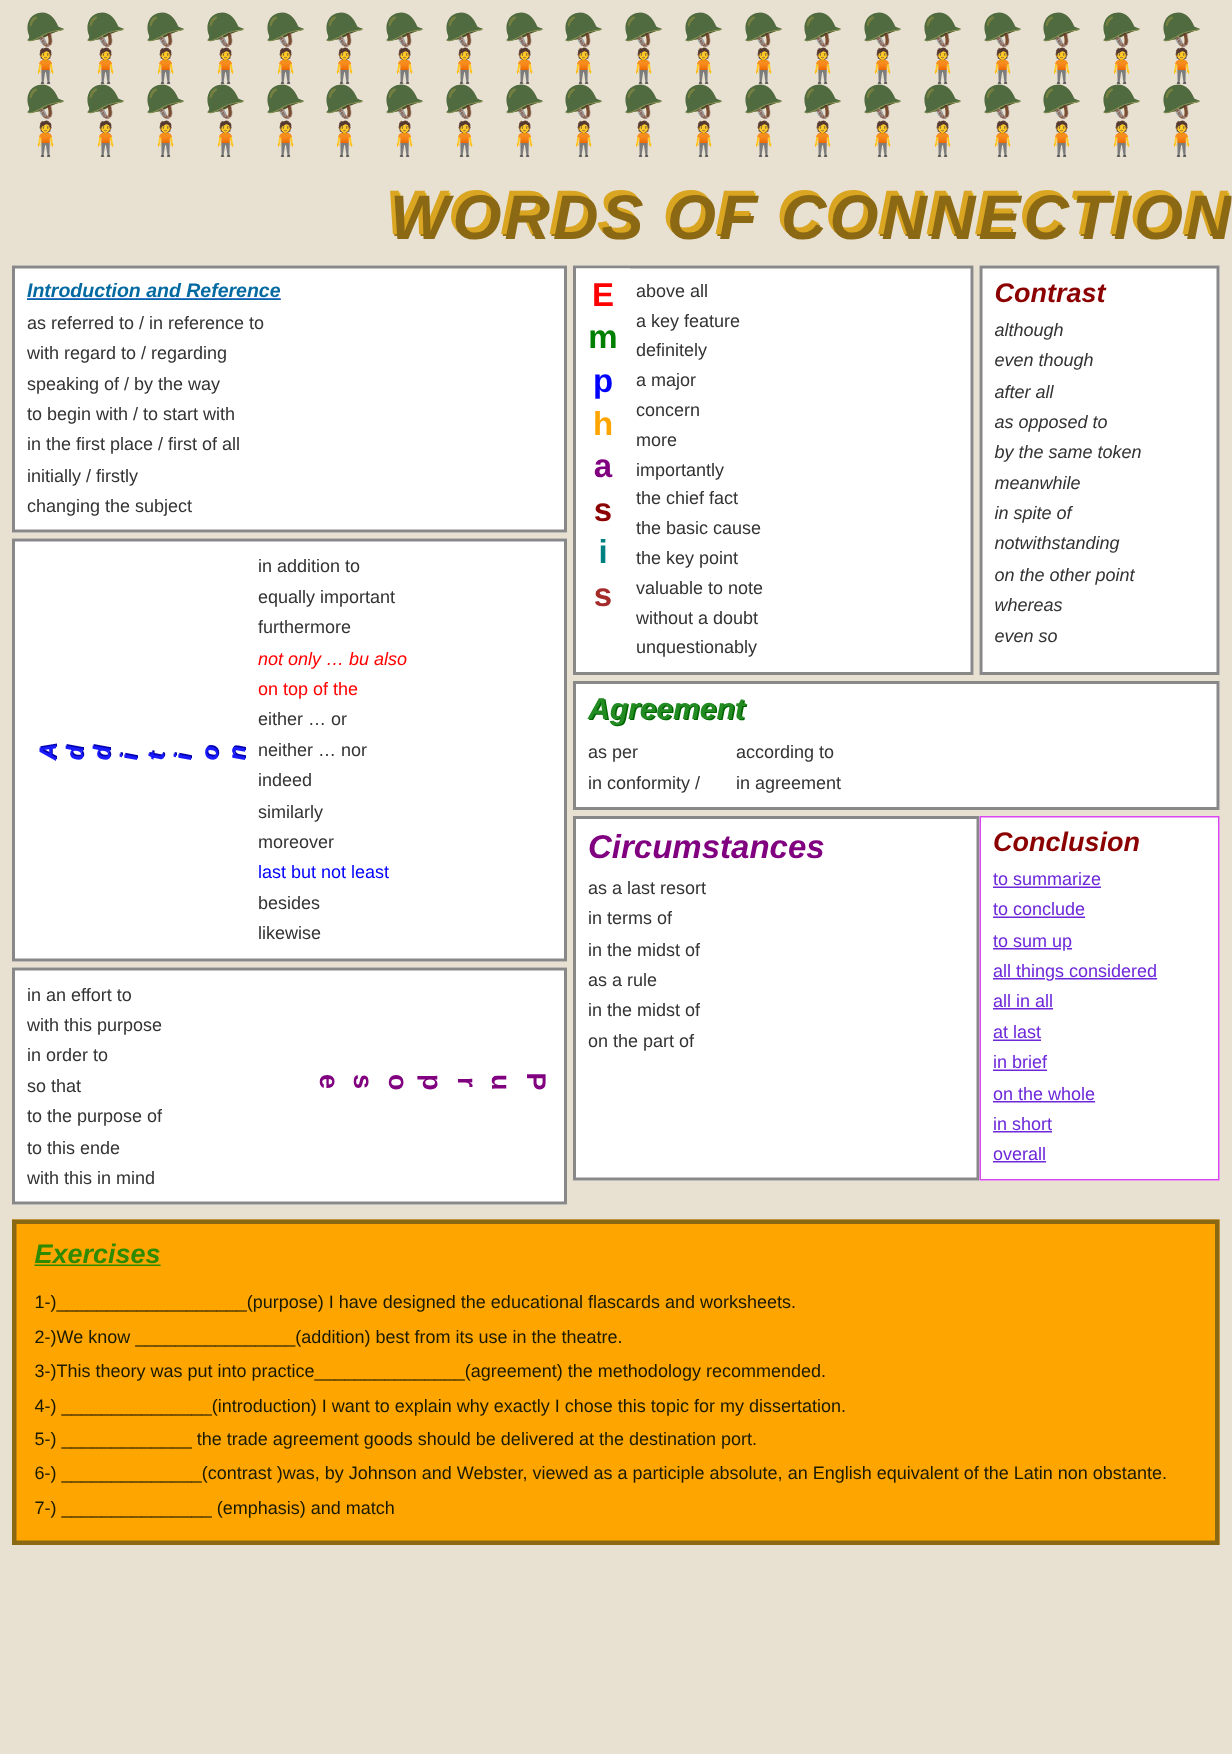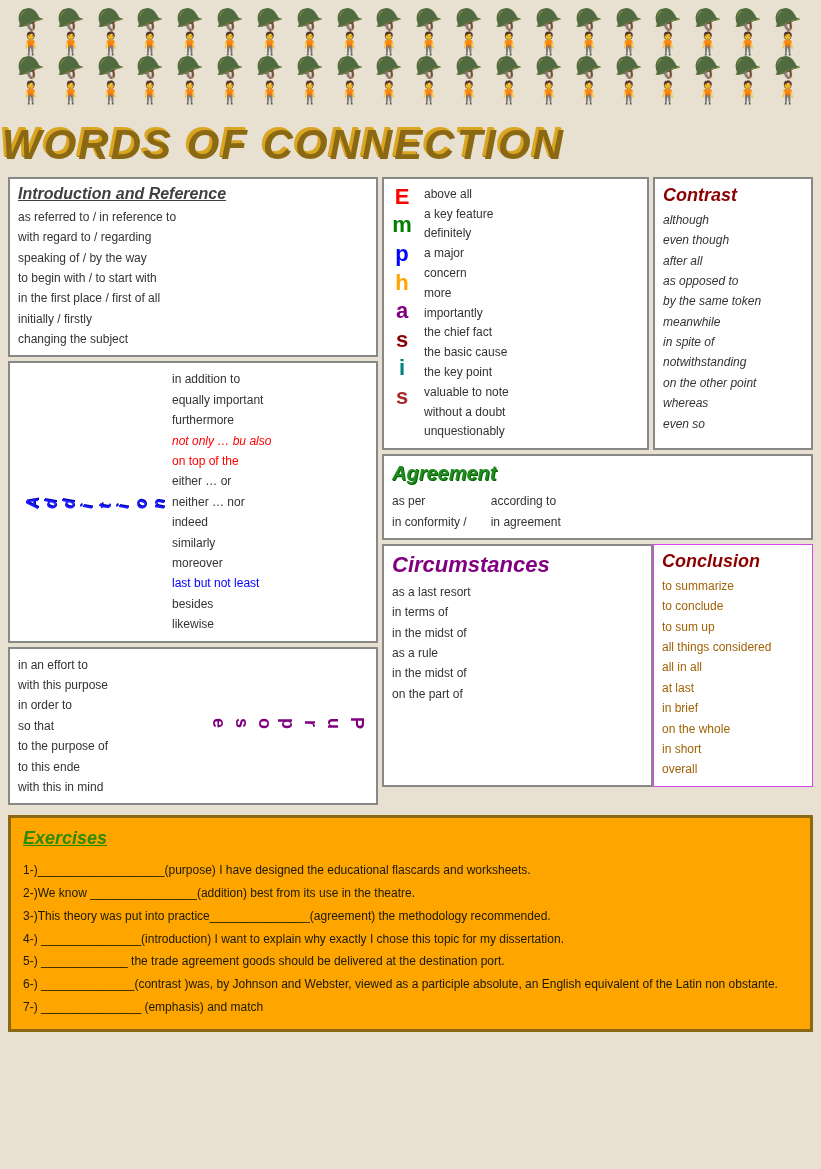"WORDS OF CONNECTION" .title-area { text-align: left -> right }
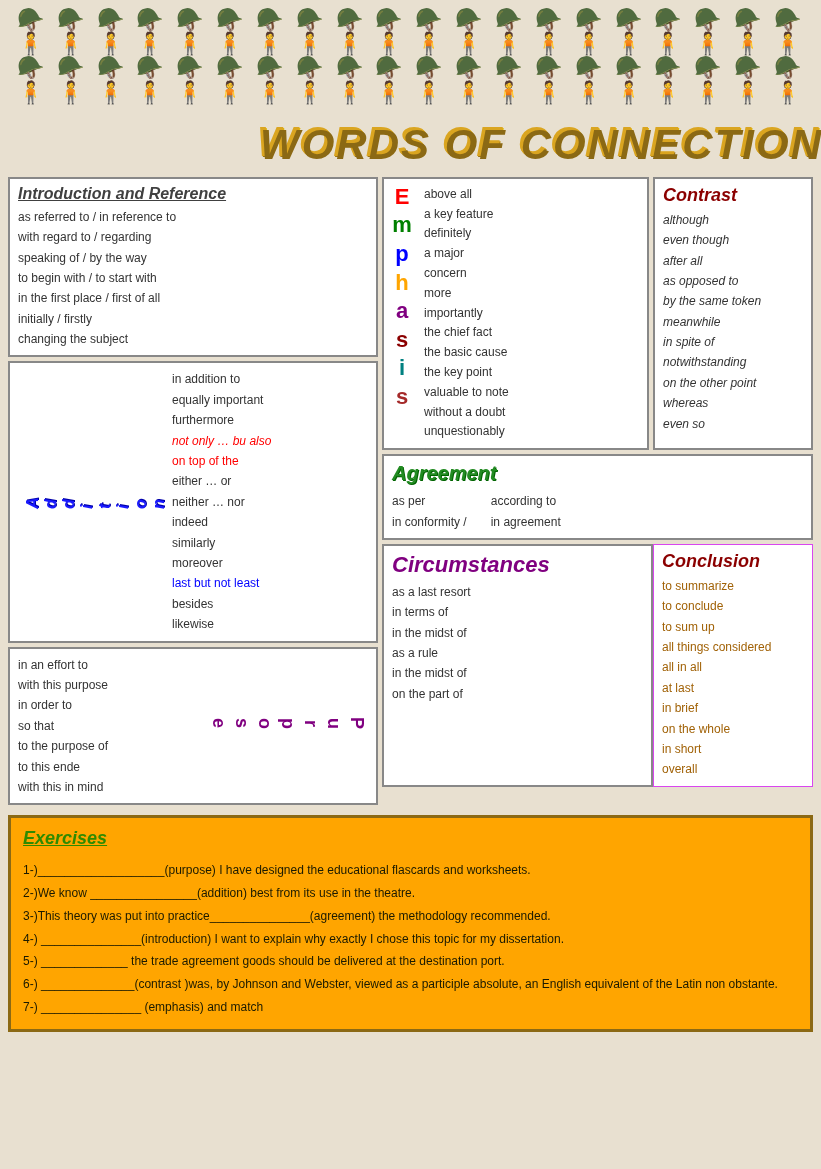"Introduction and Reference" span { color: #404040 -> #0369a1; font-size: 16px -> 13px }
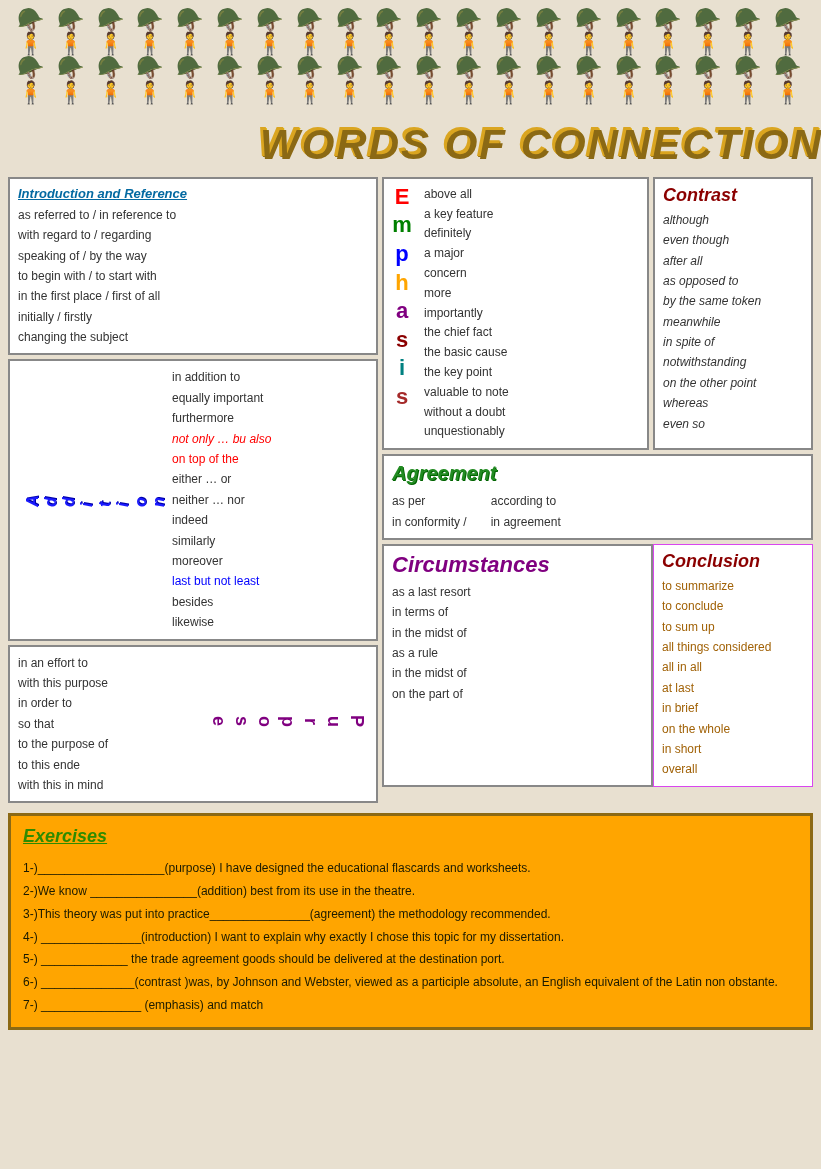"to summarize" .conclusion-content { color: #a16207 -> #6d28d9; text-decoration: none -> underline }
